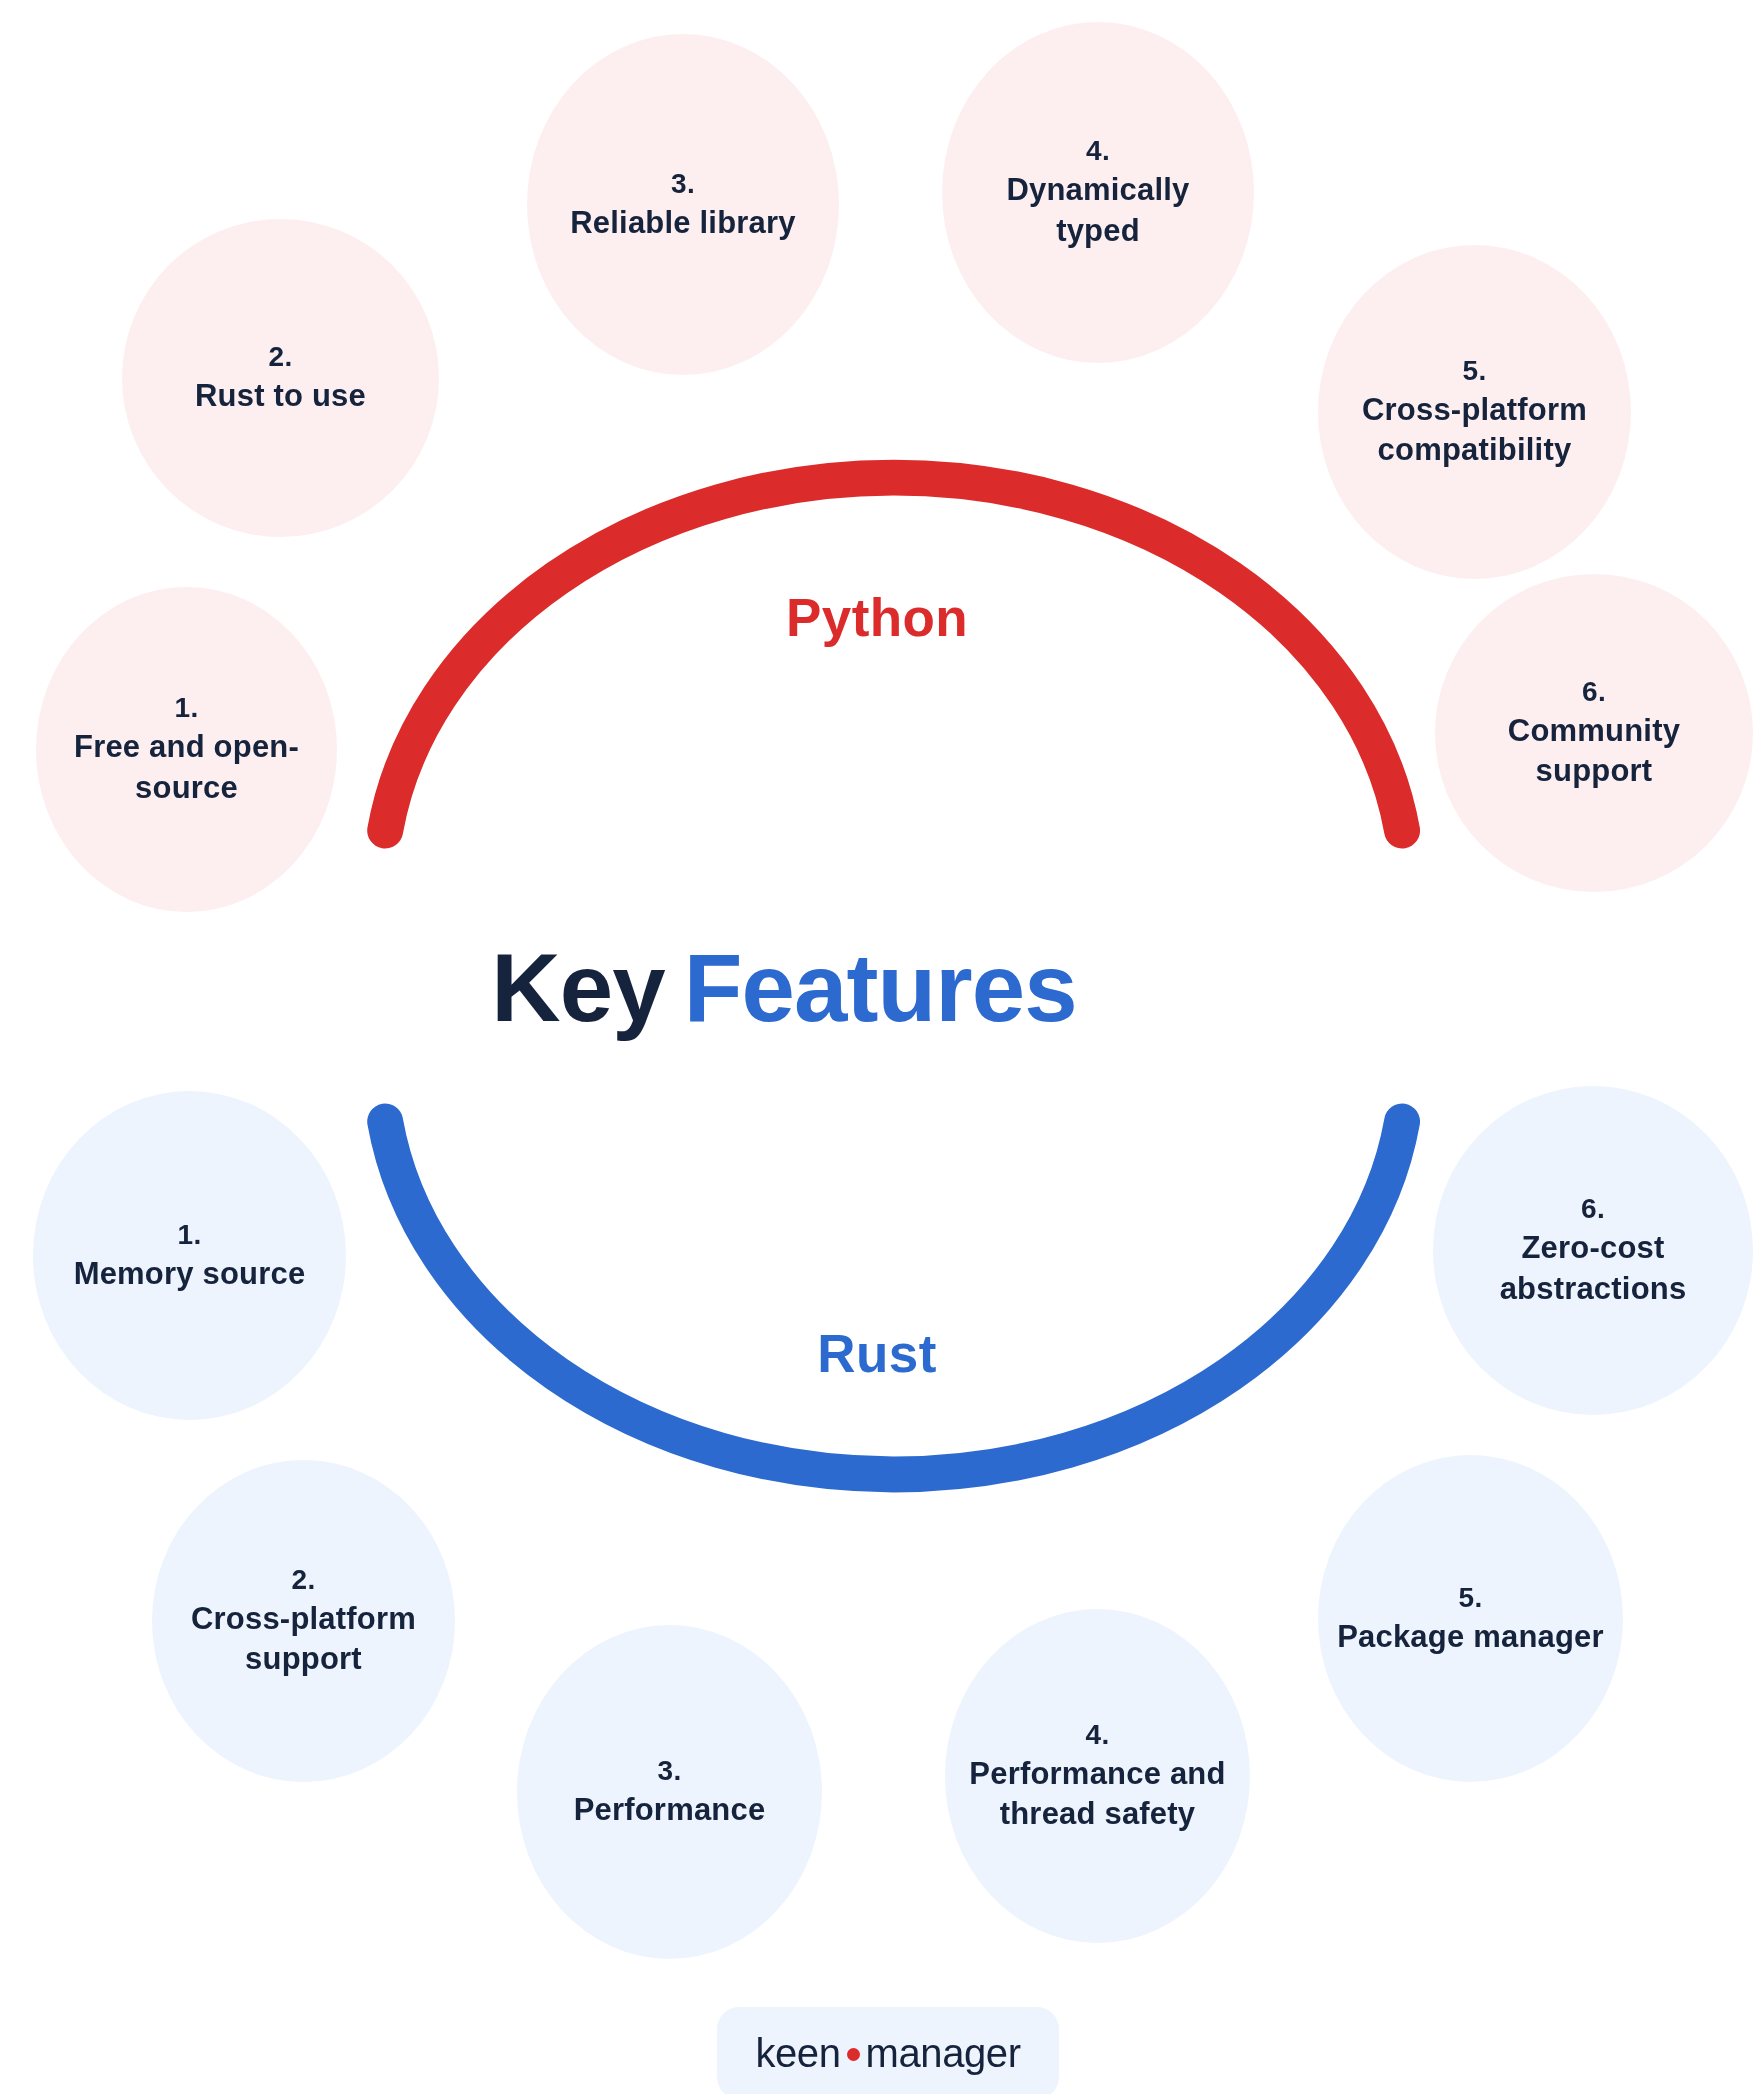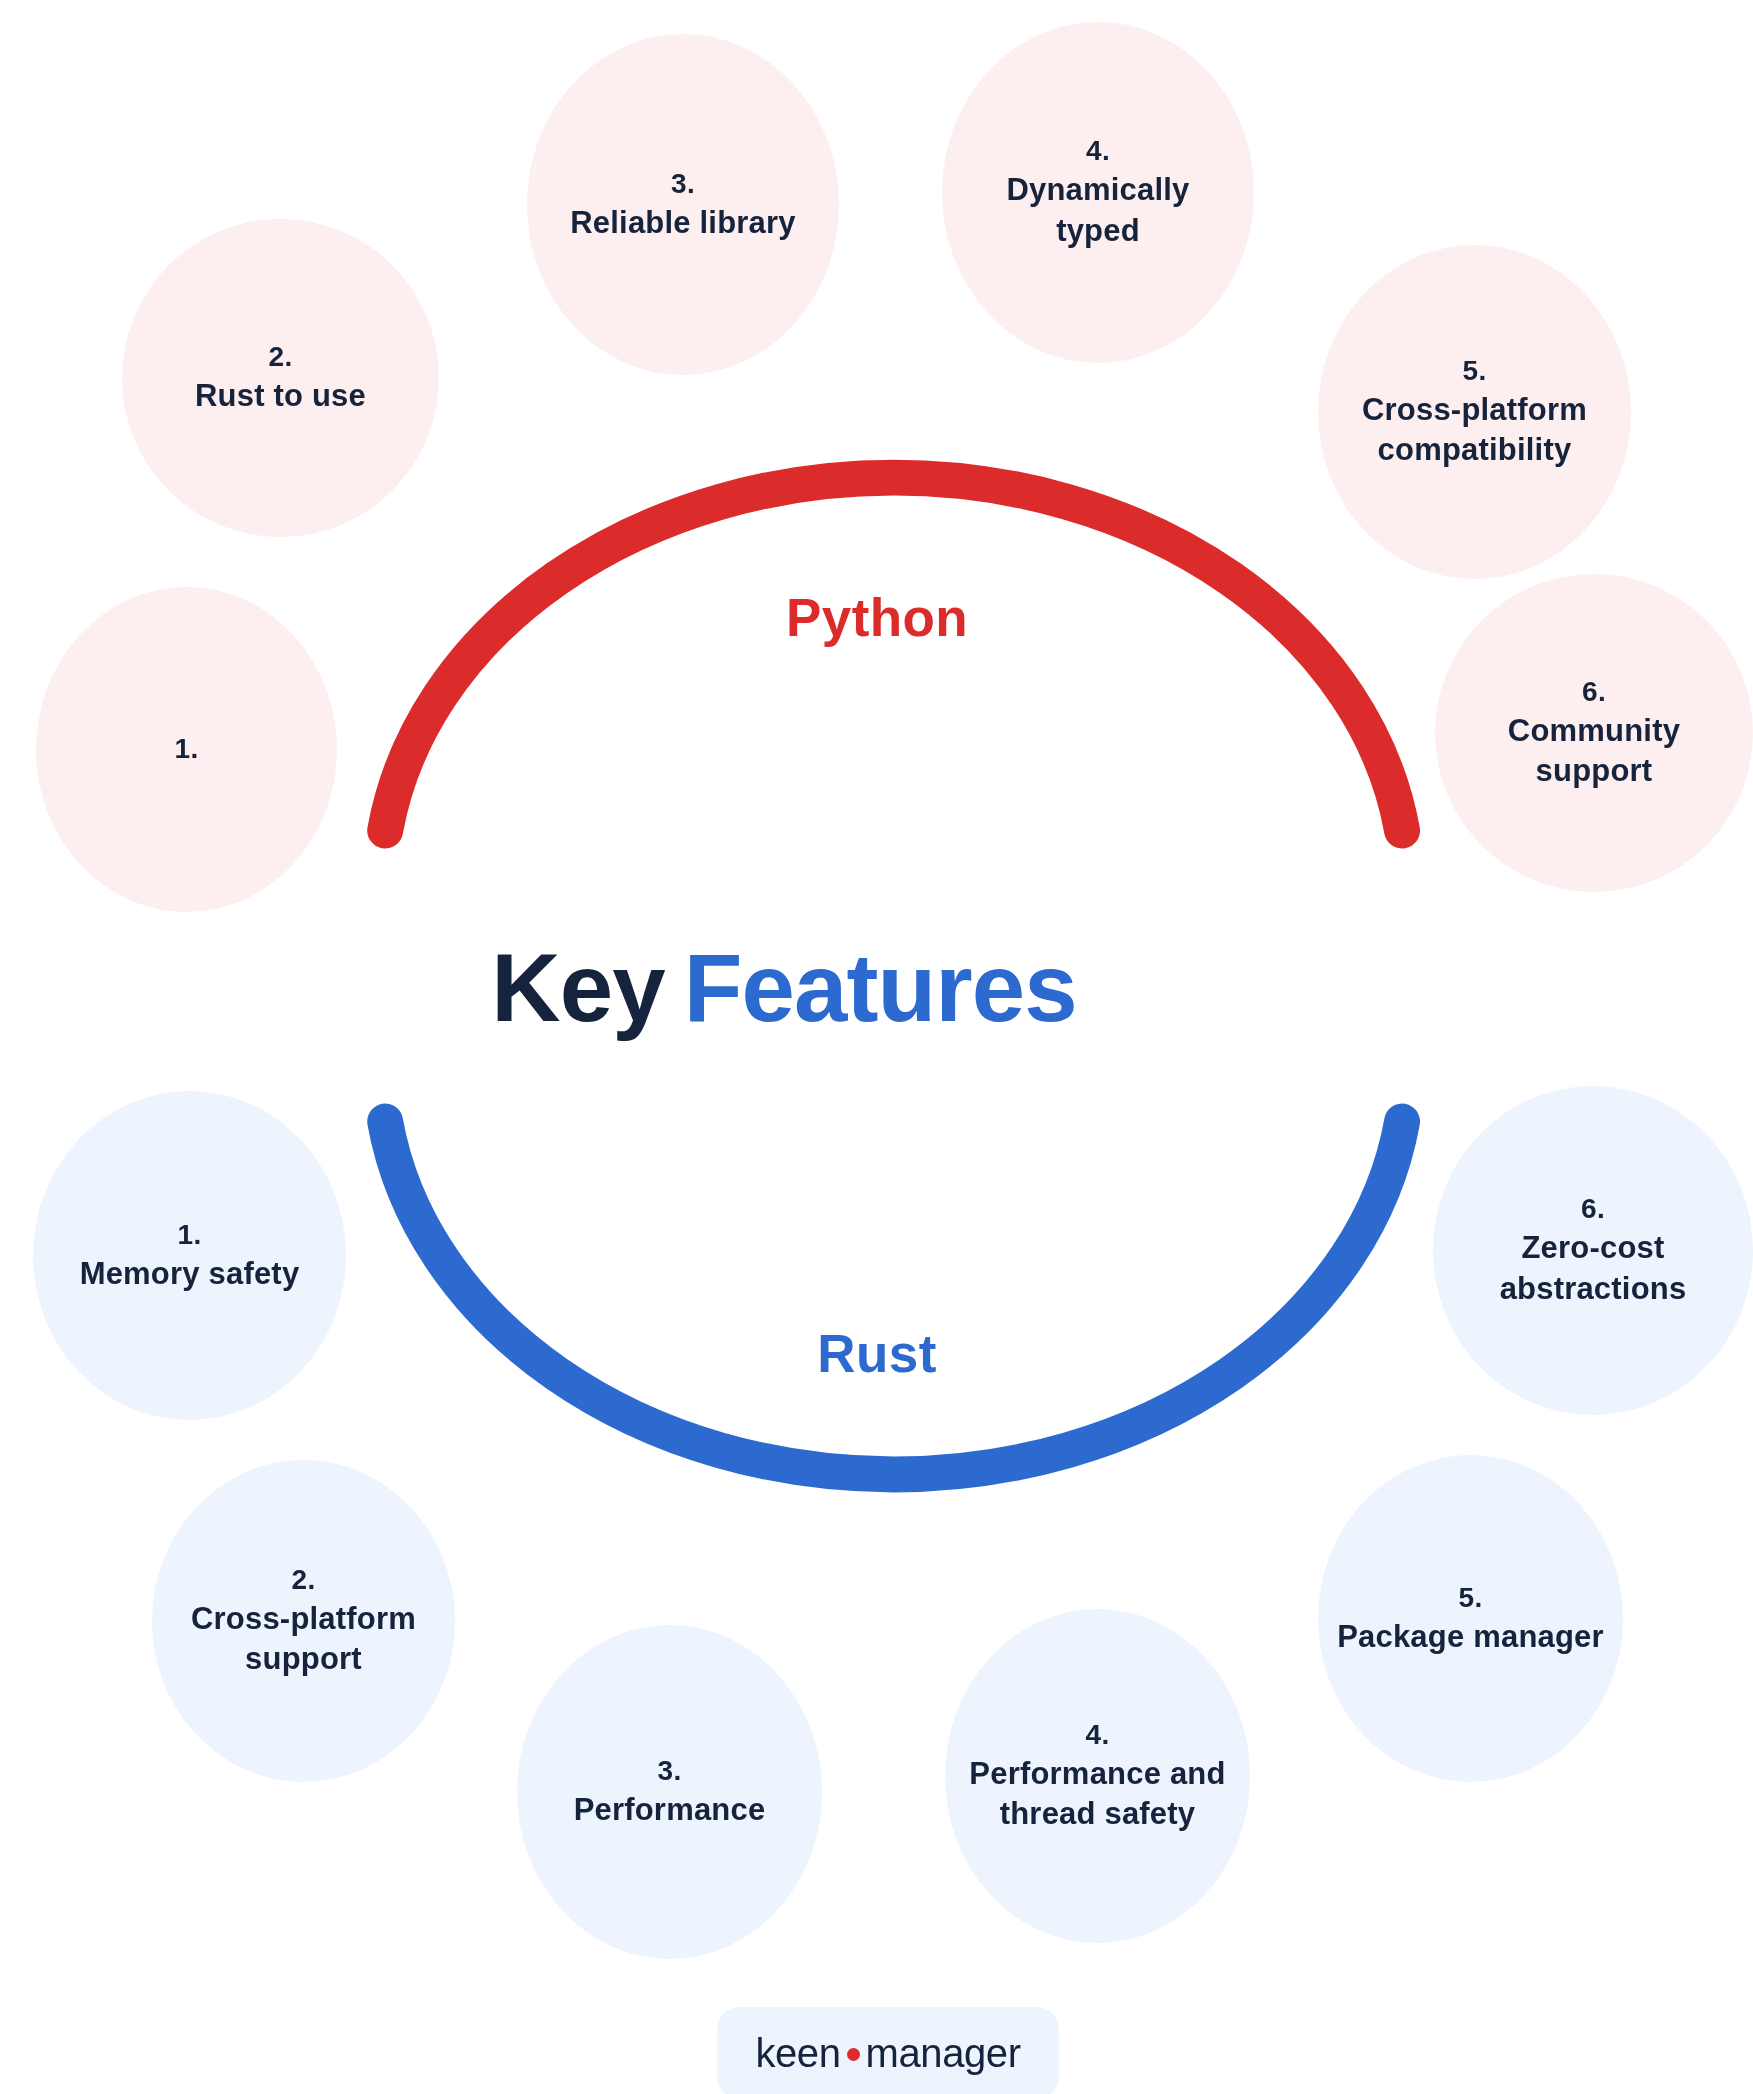"Free and open-" div.bubble-label { html: none -> <div>Free and open- source</div> }
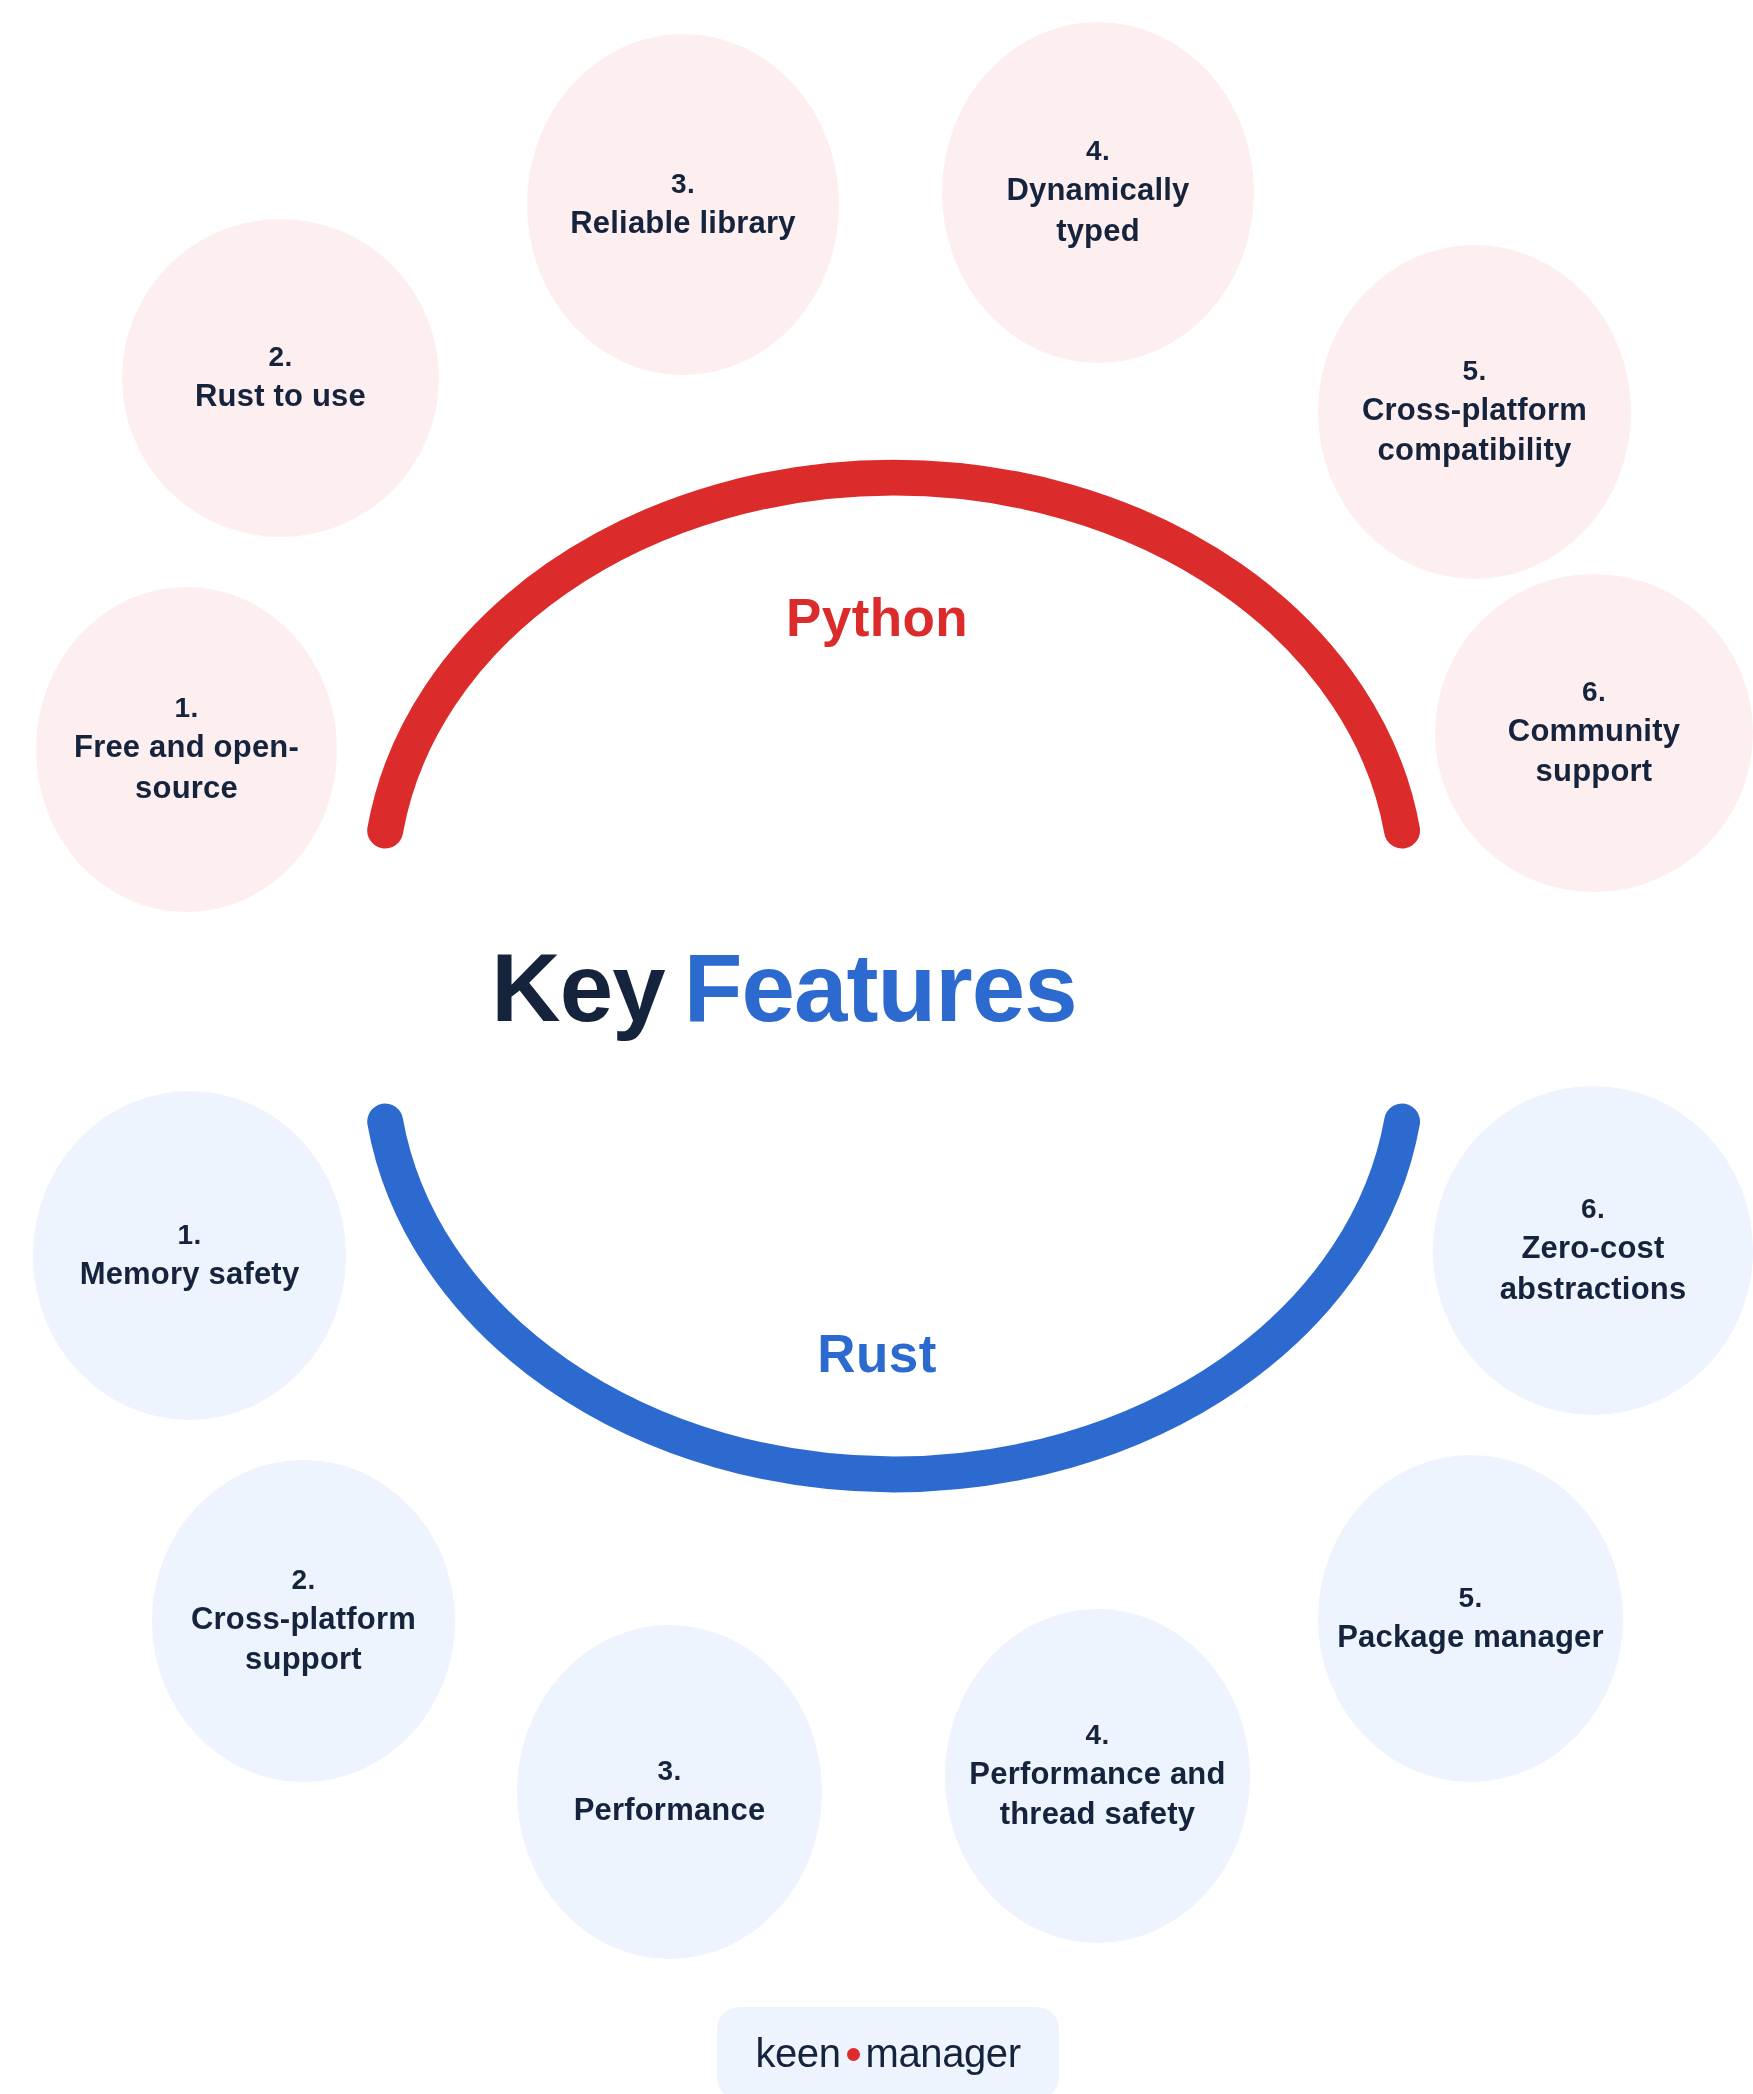"Memory safety" div.bubble-label { text: safety -> source }
